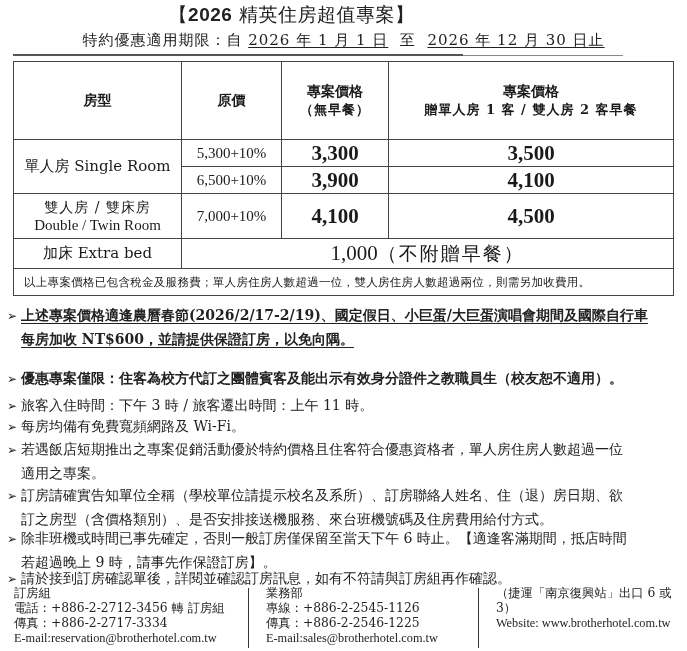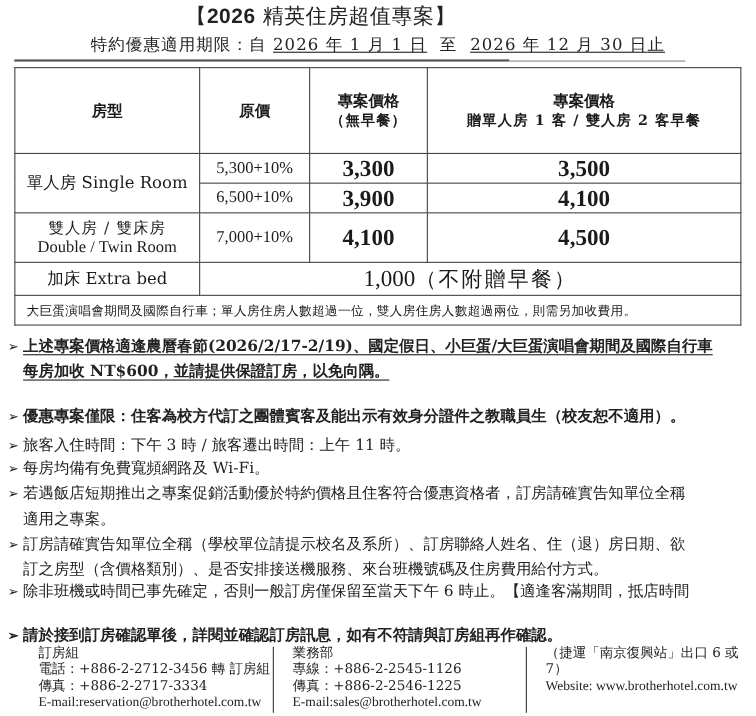"大巨蛋演唱會期間及國際自行車；單人房住房人數超過一位，雙人房住房人數超過兩位，則" td.note { text: 大巨蛋演唱會期間及國際自行車 -> 以上專案價格已包含稅金及服務費 }
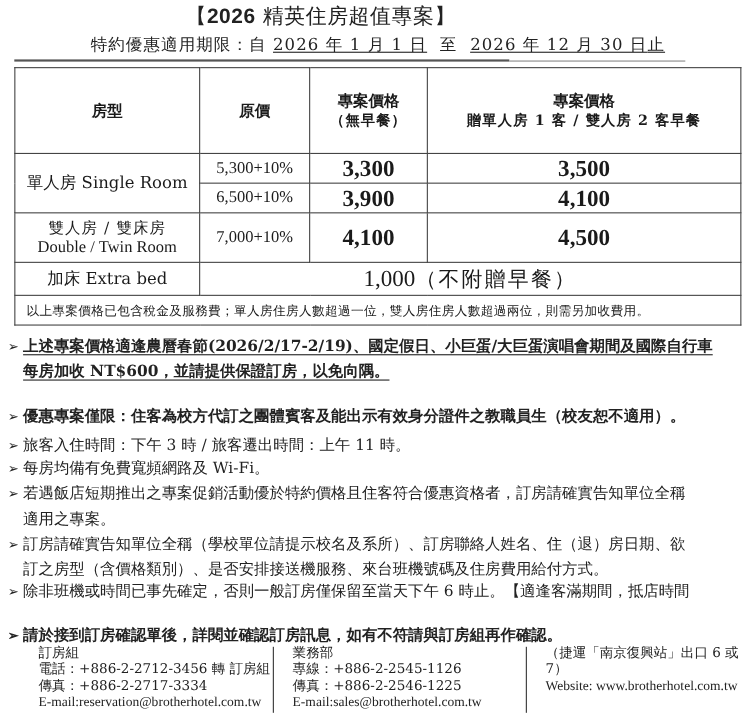"若遇飯店短期推出之專案促銷活動優於特約價格且住客符合優惠資格者，訂房請確實告知單" span { text: 訂房請確實告知單位全稱 -> 單人房住房人數超過一位 }
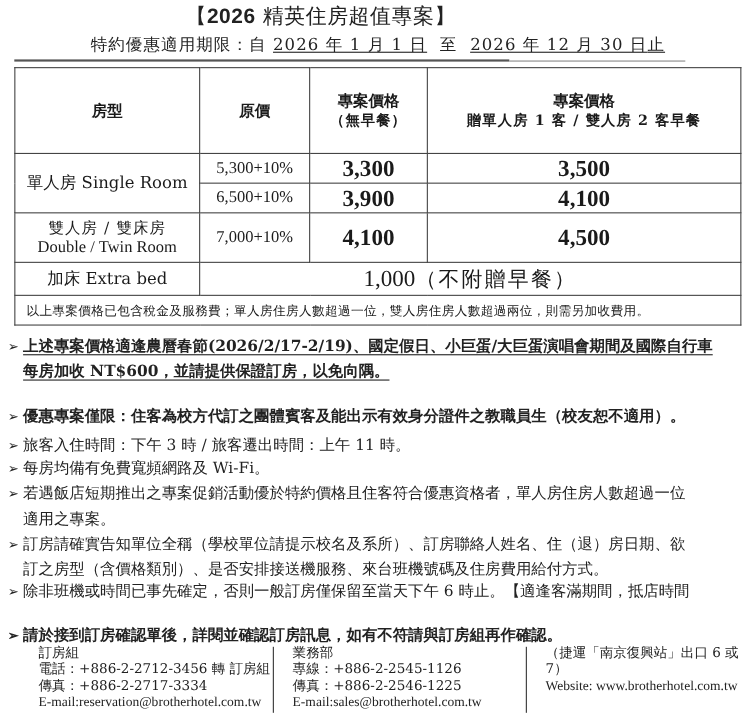"若超過晚上 9 時，請事先作保證訂房】。" div.cont { html: none -> <div><span>若超過晚上 9 時，請事先作保證訂房】。</span></div> }
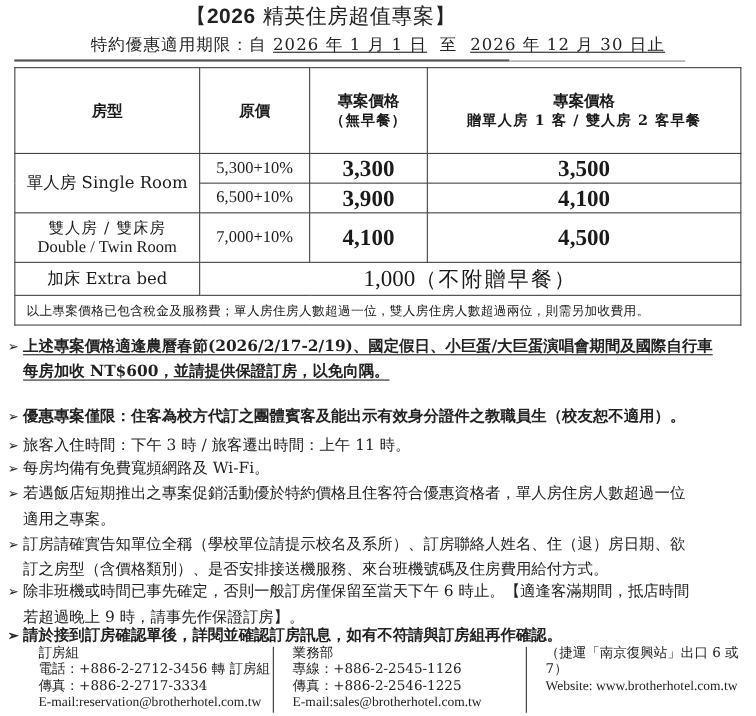"➢ 請於接到訂房確認單後，詳閱並確認訂房訊息，如有不符請與訂房組再作確認。" div.bul { font-weight: bold -> none }
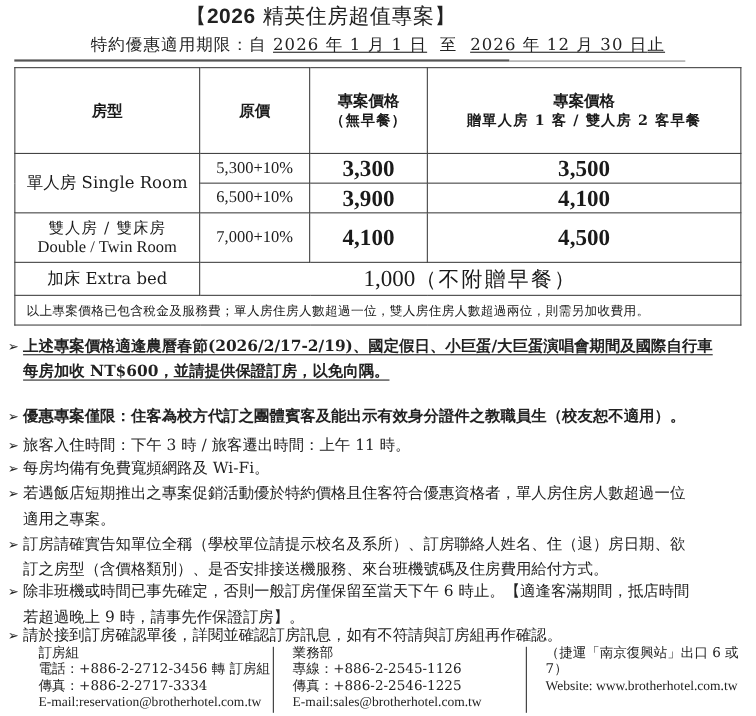"訂房組" div.col { margin-left: 21px -> none }
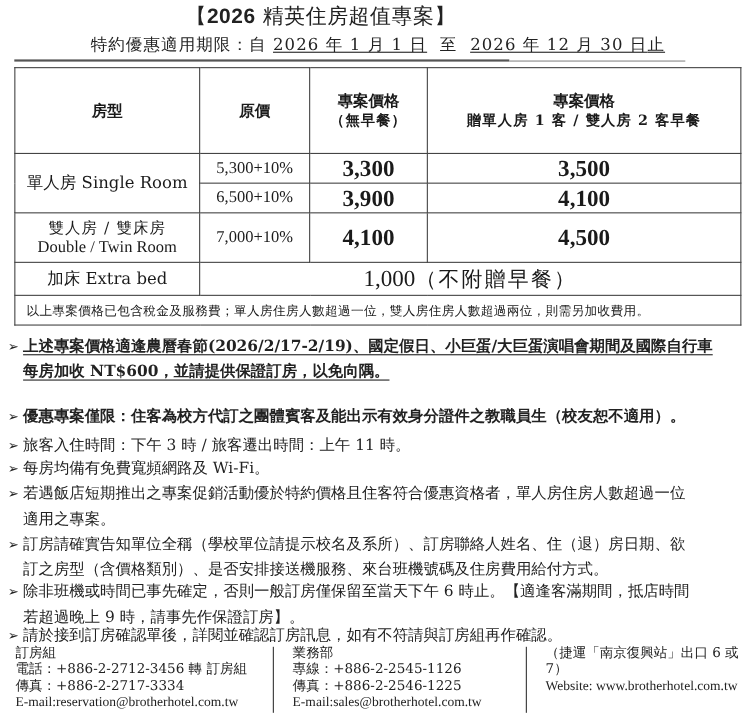"（捷運「南京復興站」出口 6 或 7）" div { text: 7 -> 3 }
